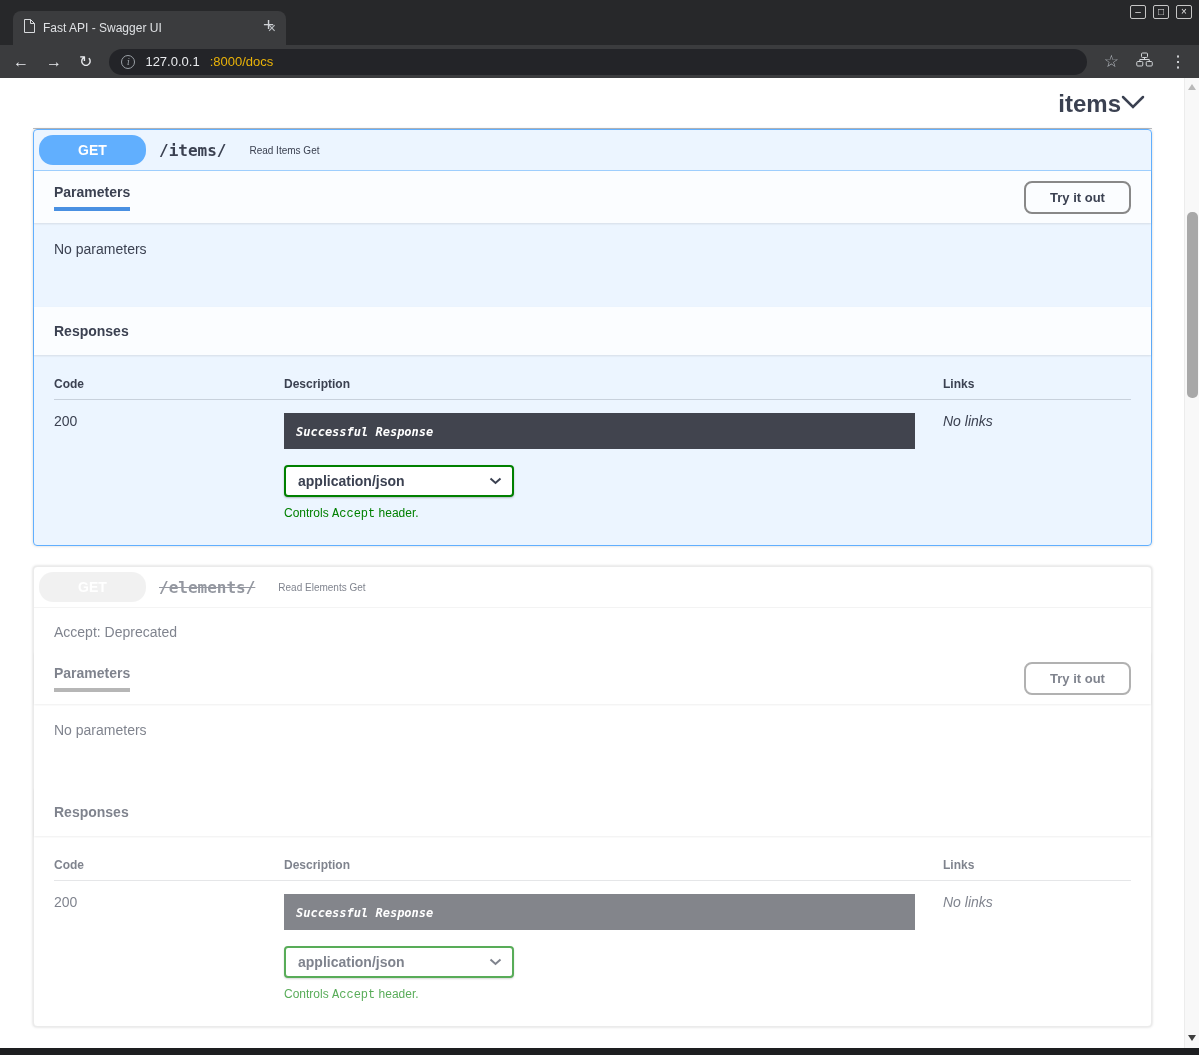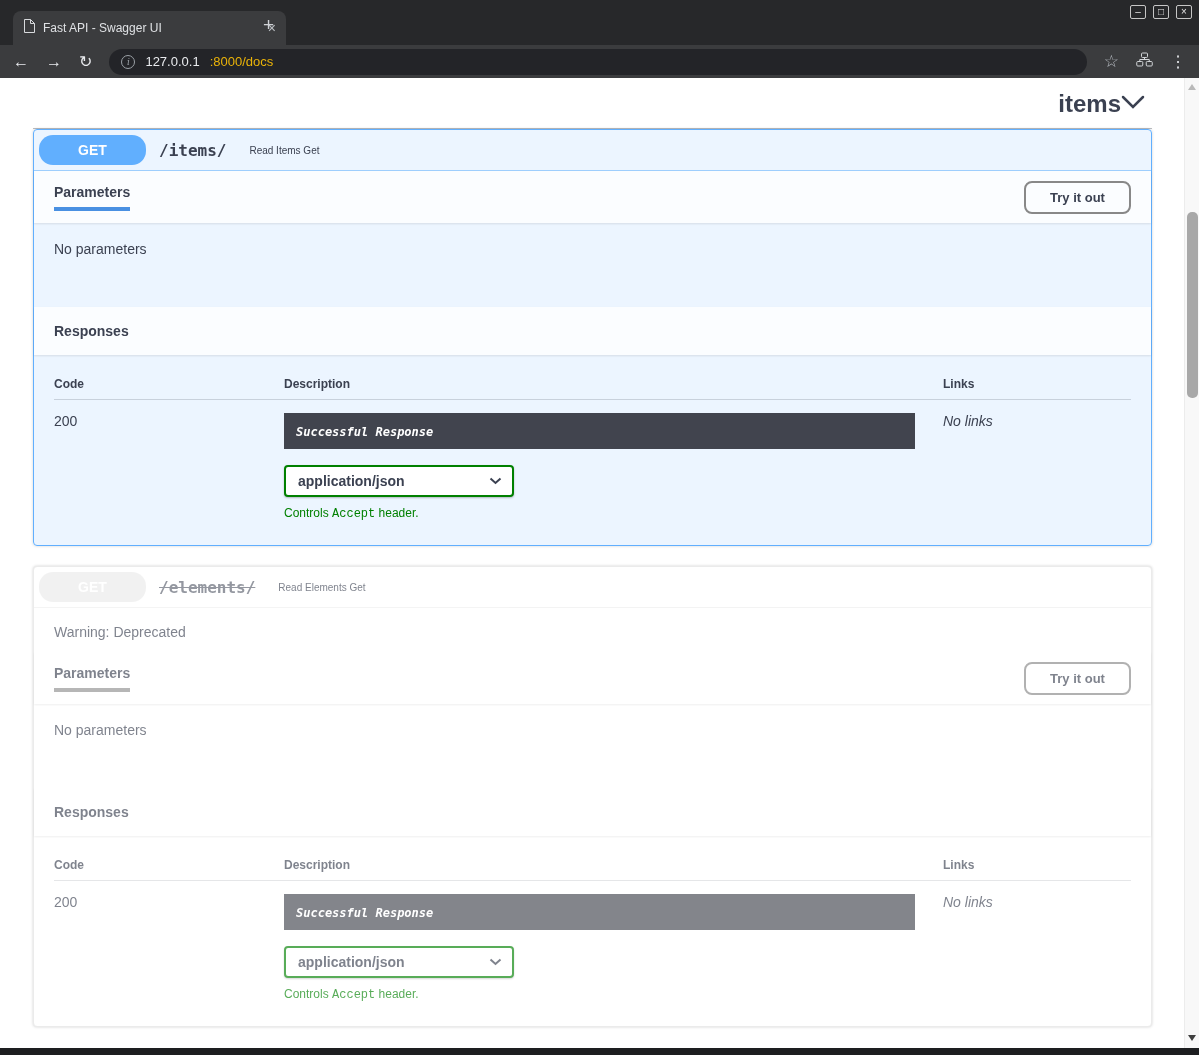"Warning: Deprecated" div.deprecated-warning { text: Warning -> Accept }
